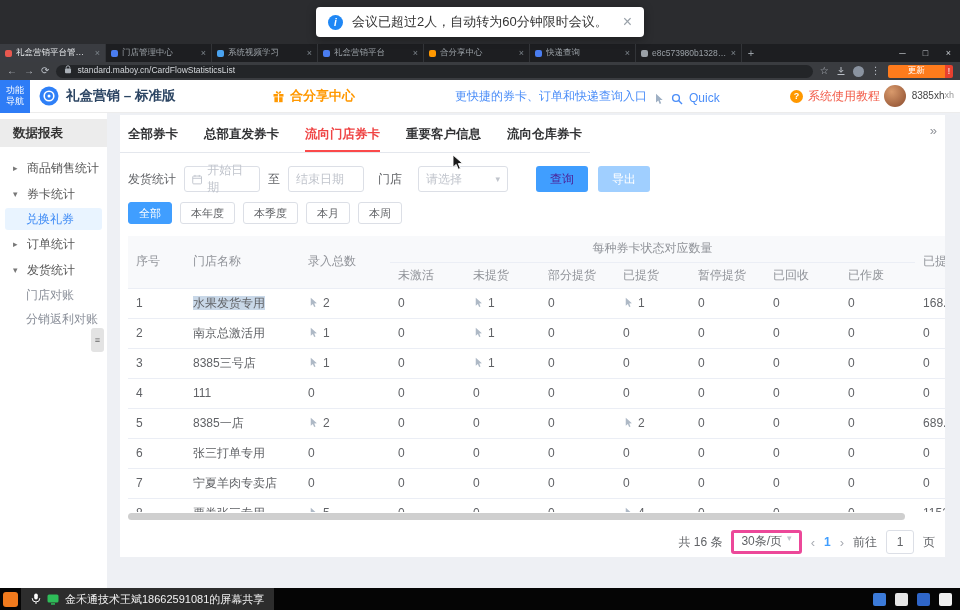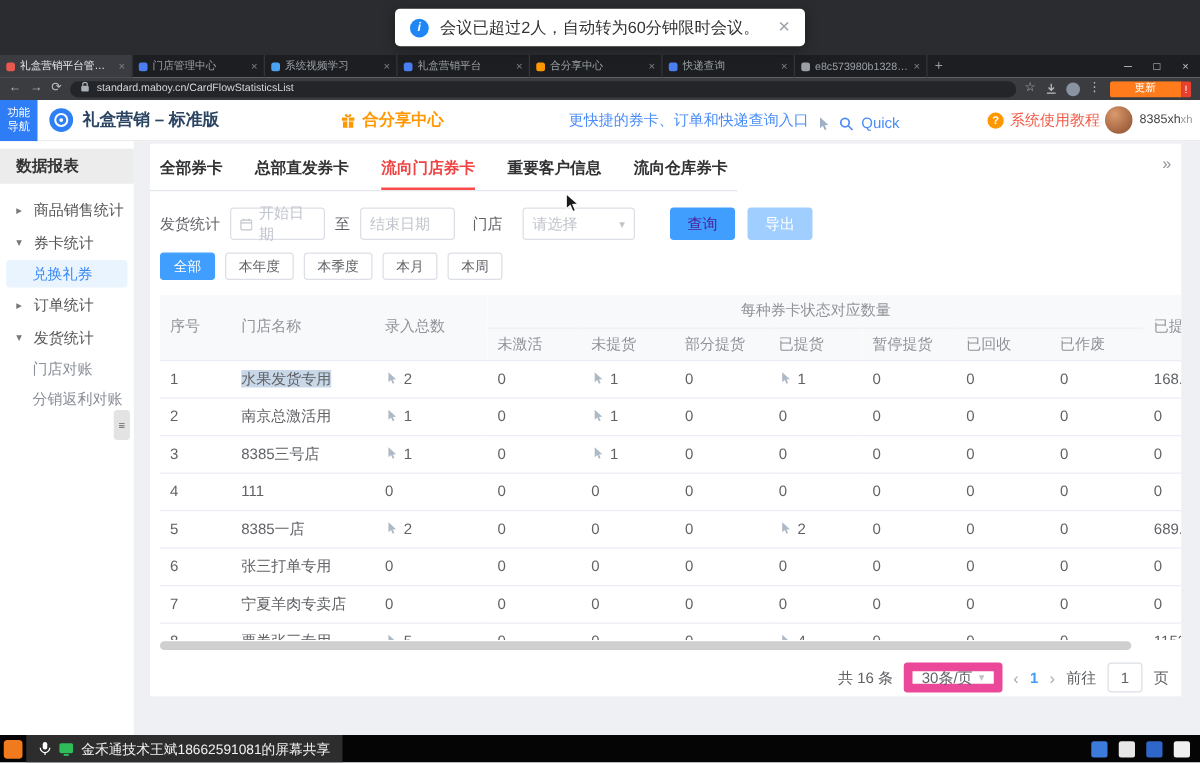"30条/页" .page-size { align-items: center -> flex-start; border: 7px solid #ec4899 -> 3px solid #ec4899 }
